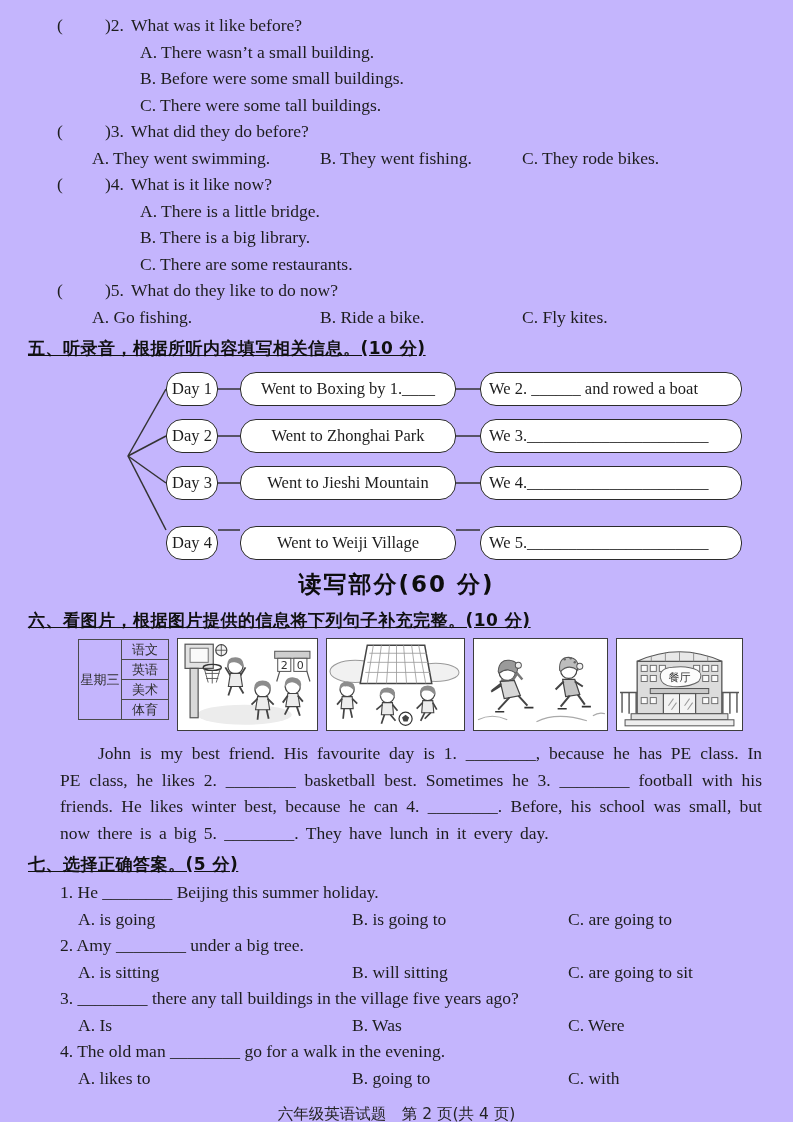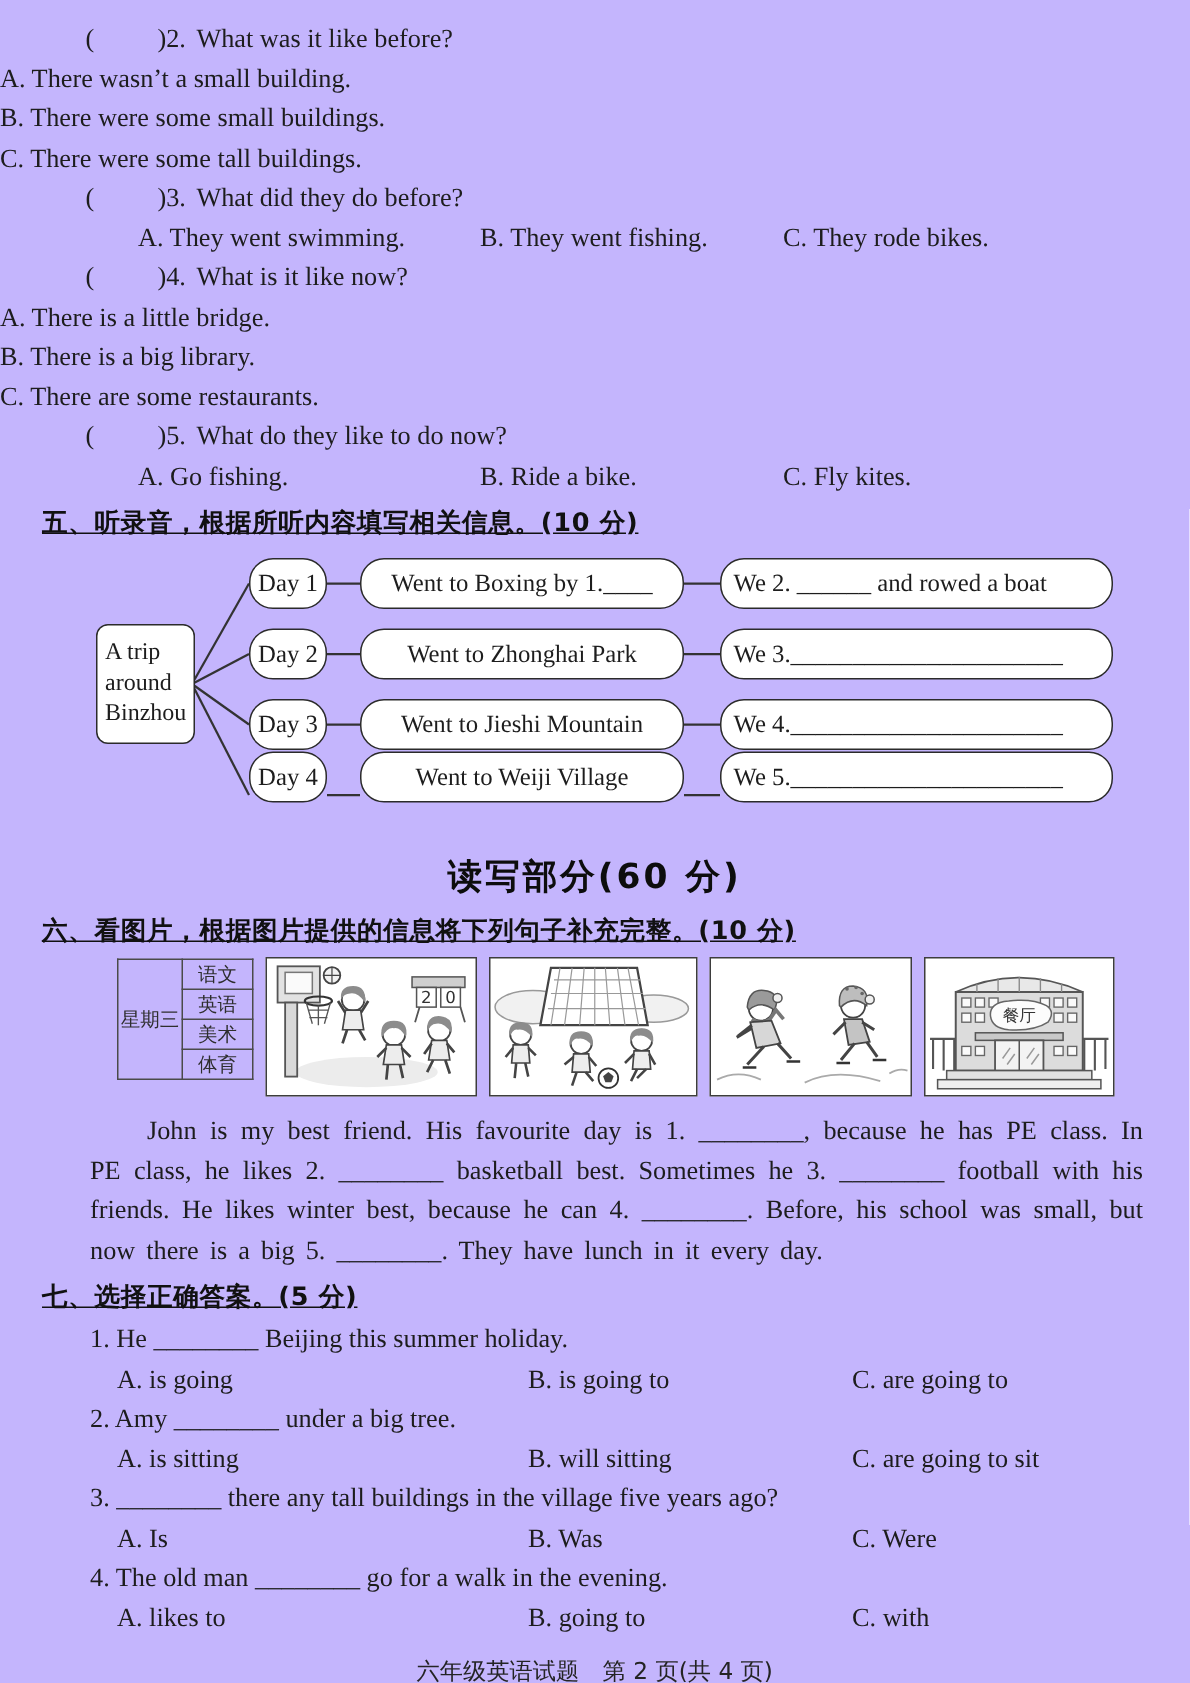"A. There wasn’t a small" .opt-stack { padding-left: none -> 140px }
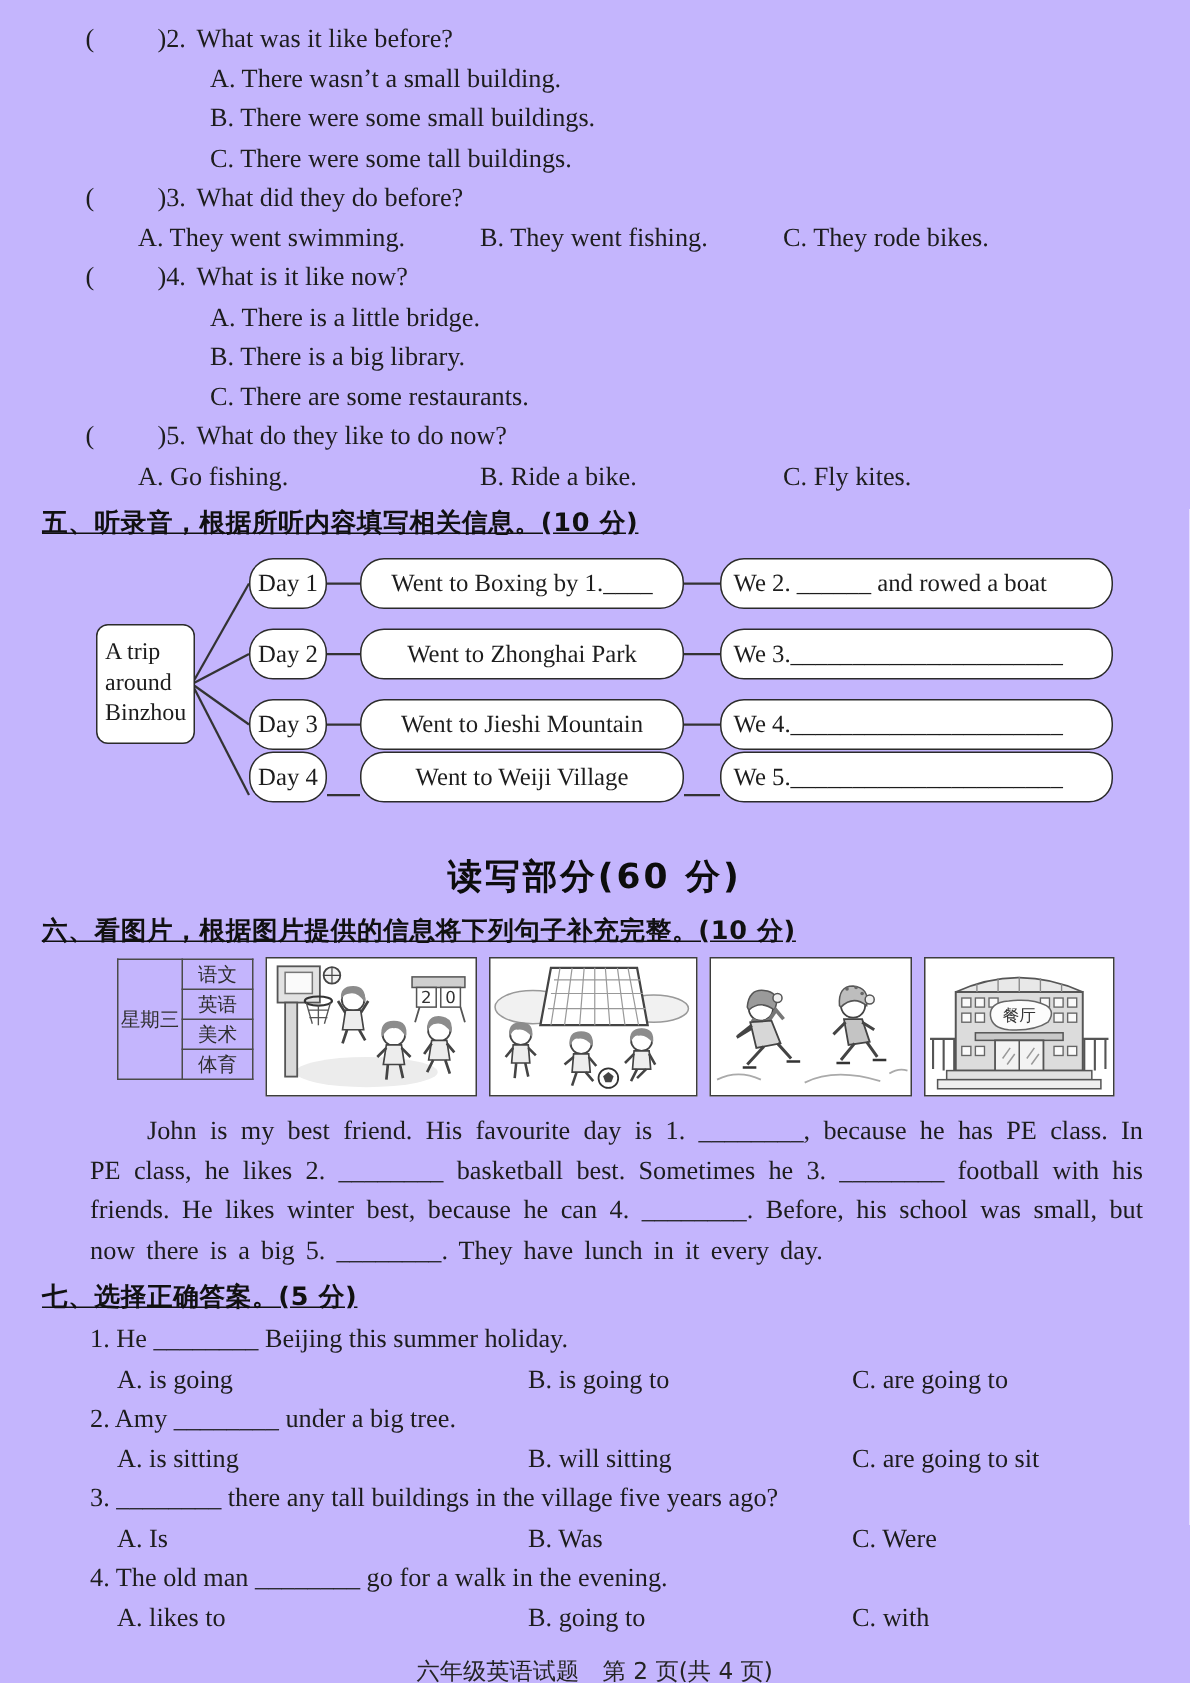"B. There were some small" div { text: There -> Before }
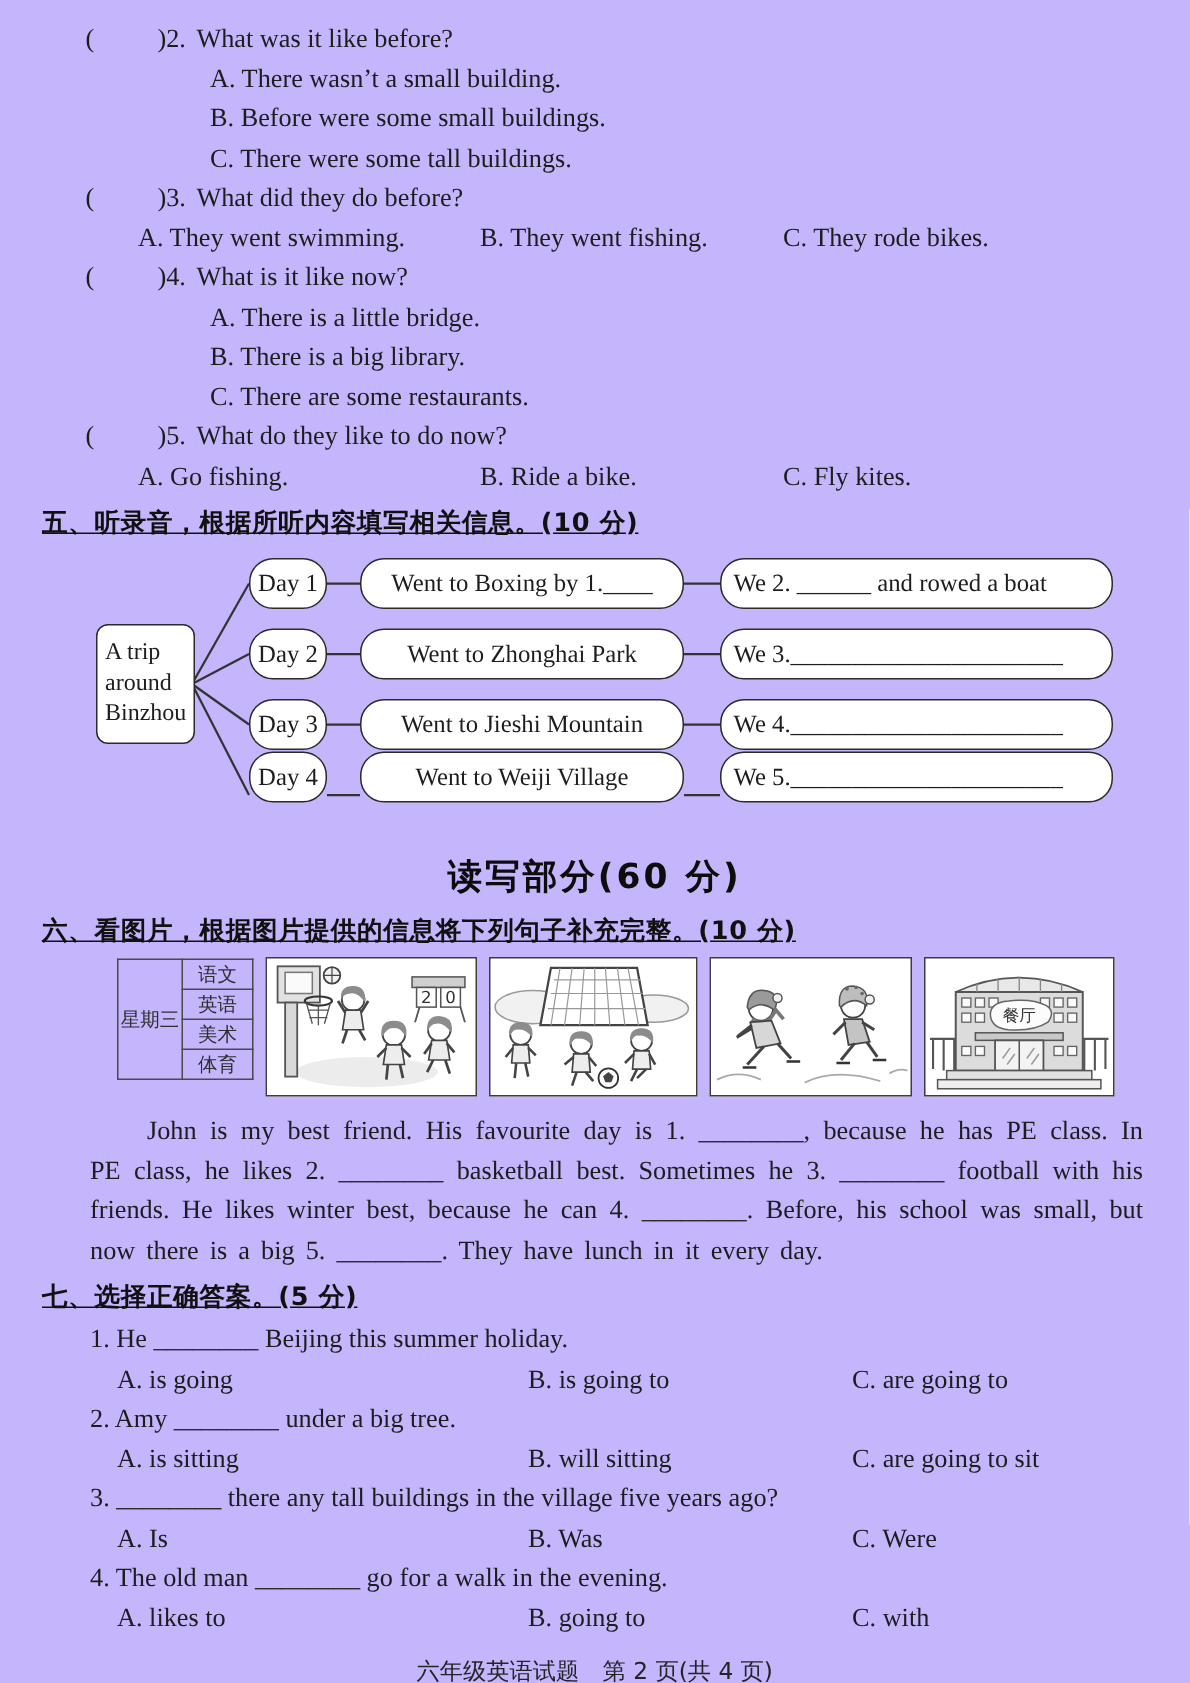"A trip" div.dbox { html: <div> <div>A trip</div> <div>around</div> <div>Binzhou</div> </div> -> none }
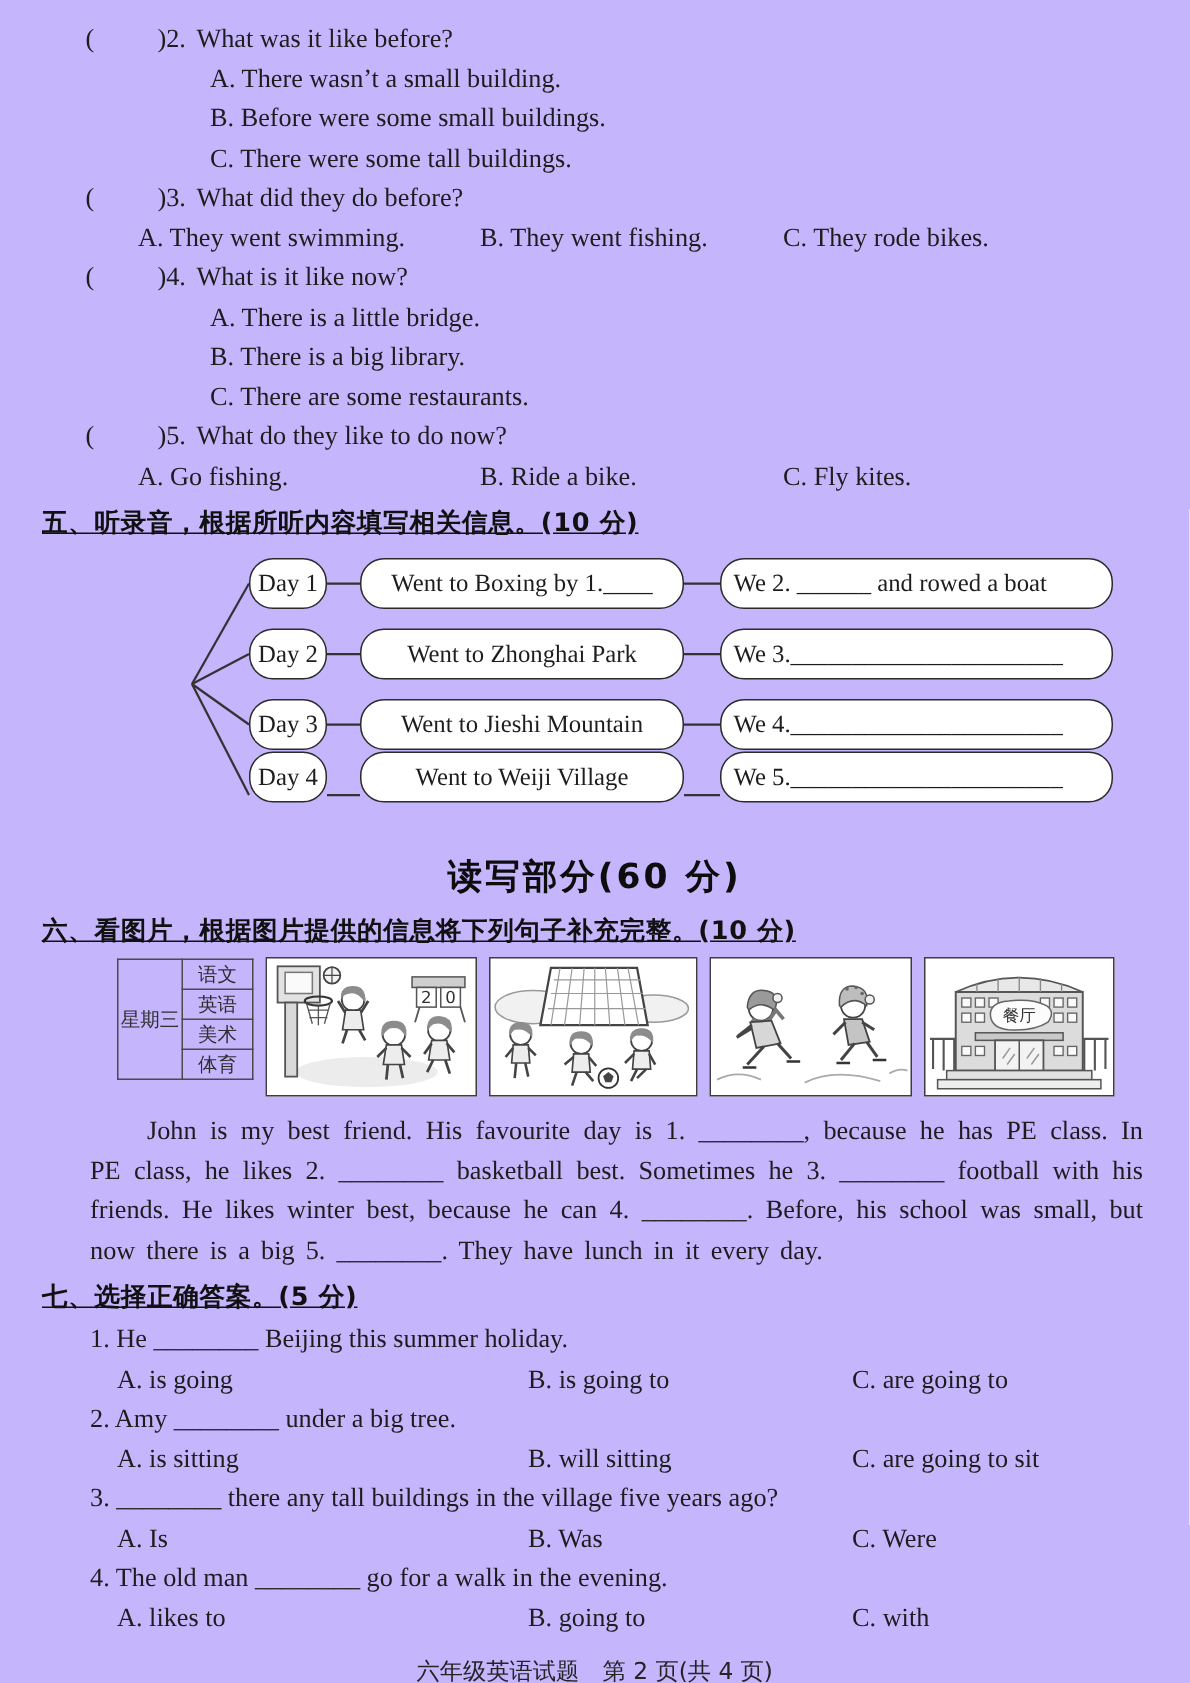"Day 4" .r4 { top: 133px -> 158px }
